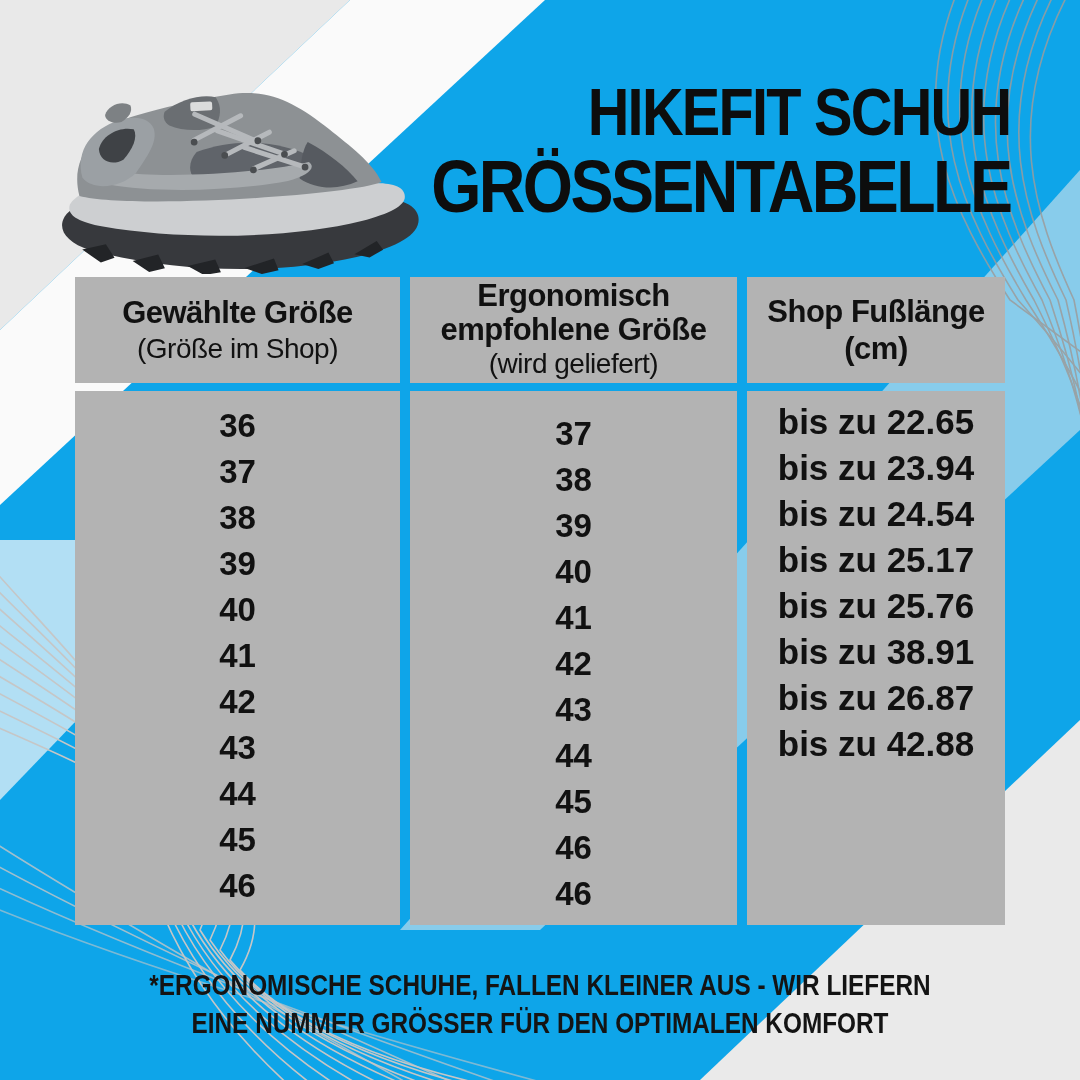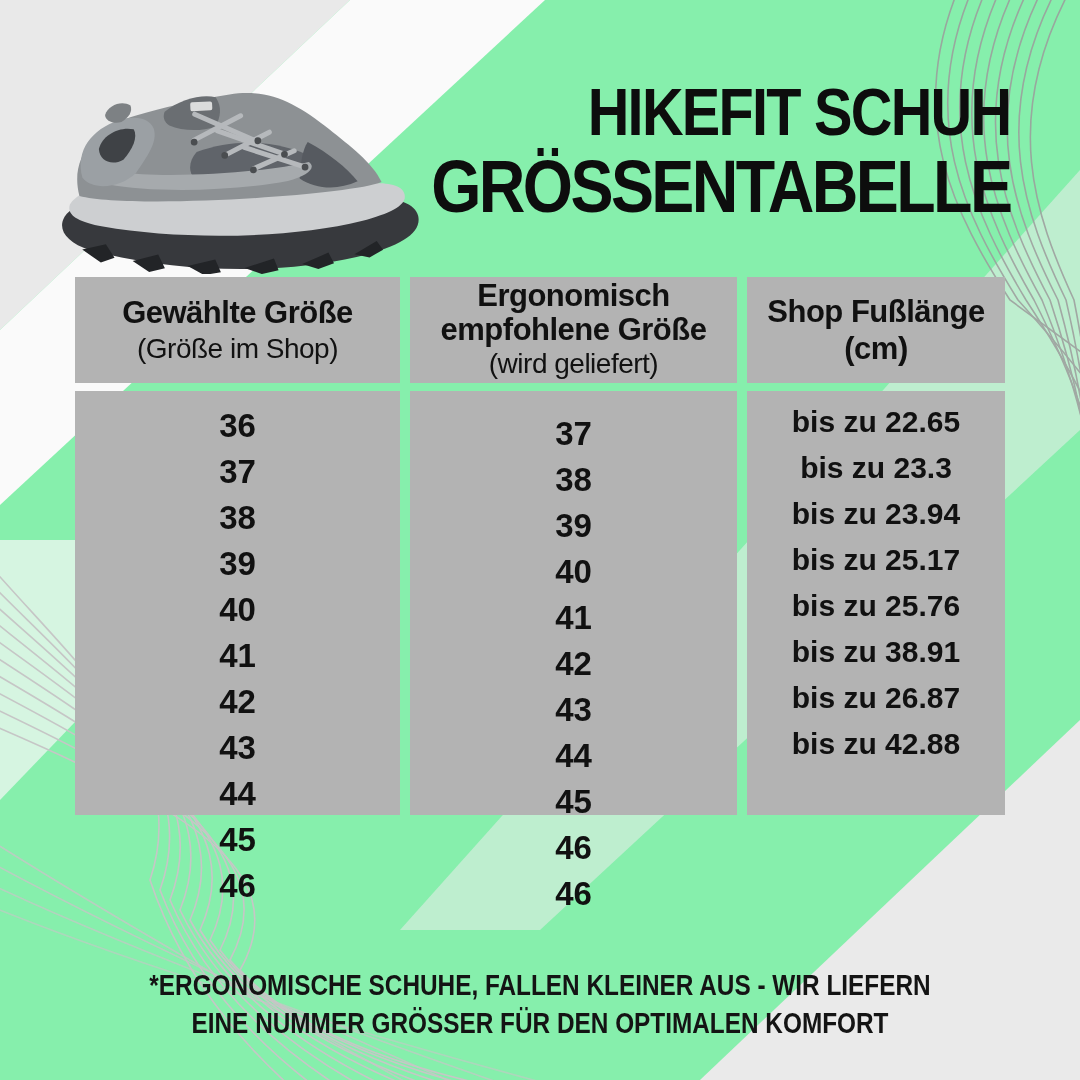"HIKEFIT SCHUH" .canvas { background: #86efac -> #0ea5e9 }
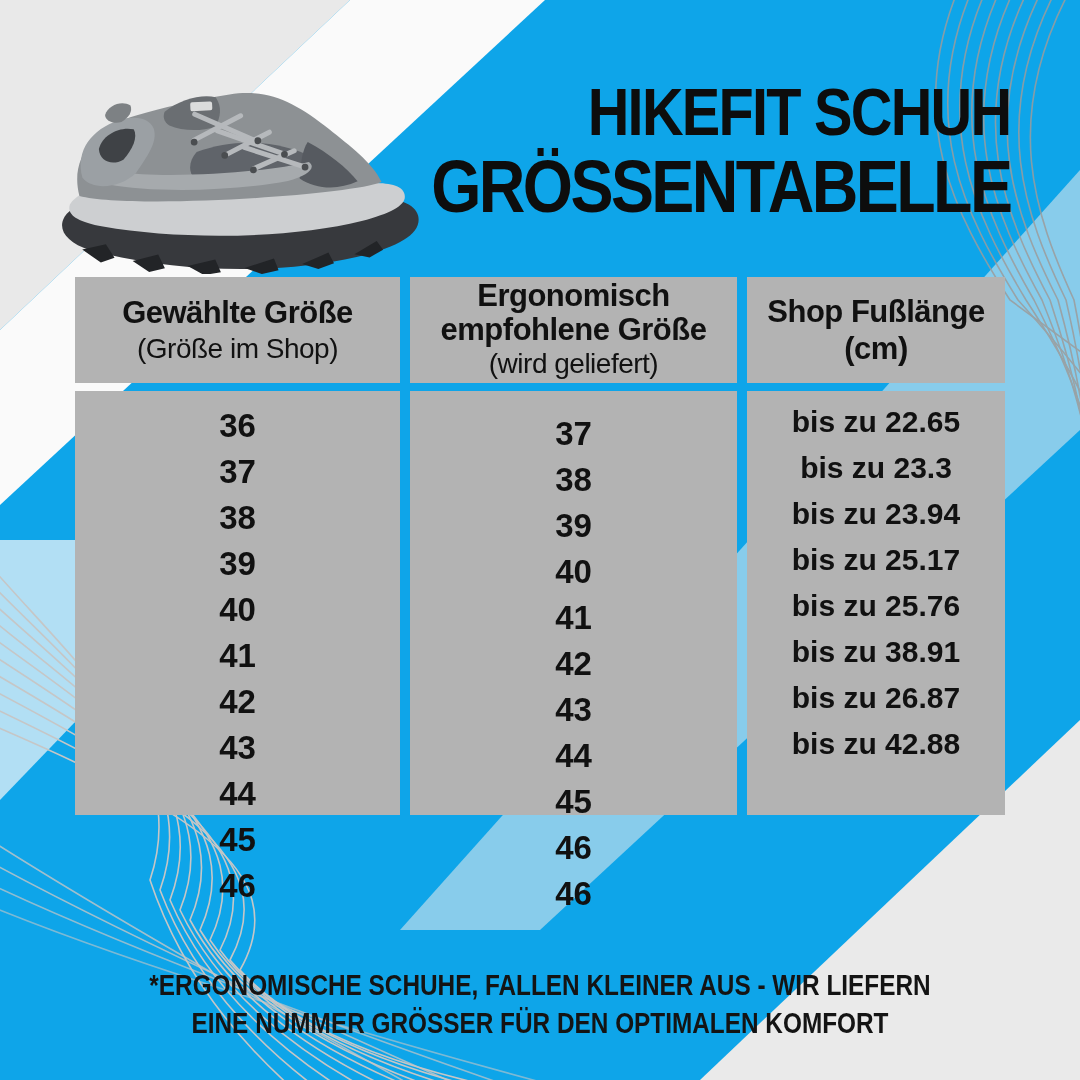"36" .body-cell { height: 424px -> 534px }
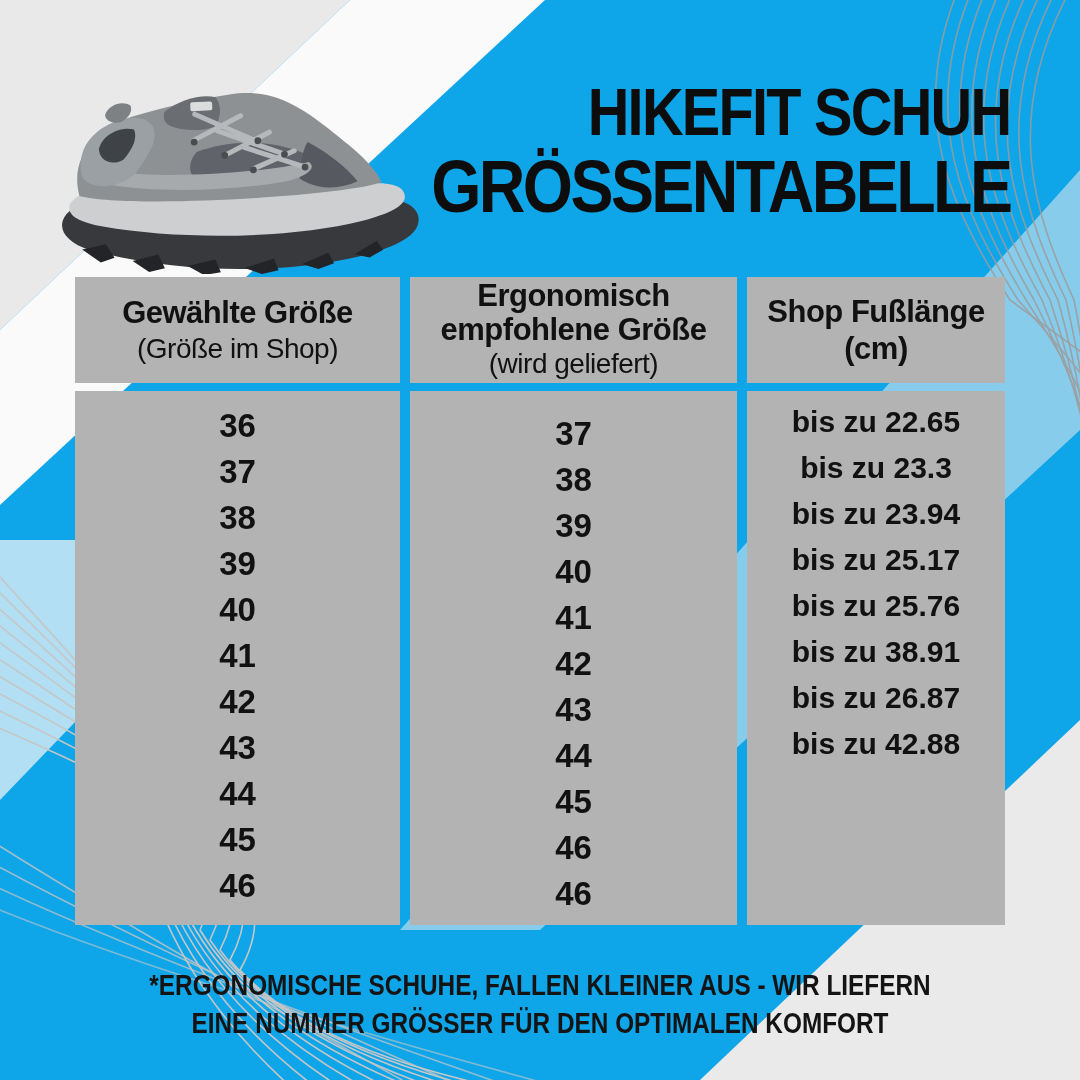"bis zu 22.65" .col-c .values-inner { font-size: 30px -> 35px }
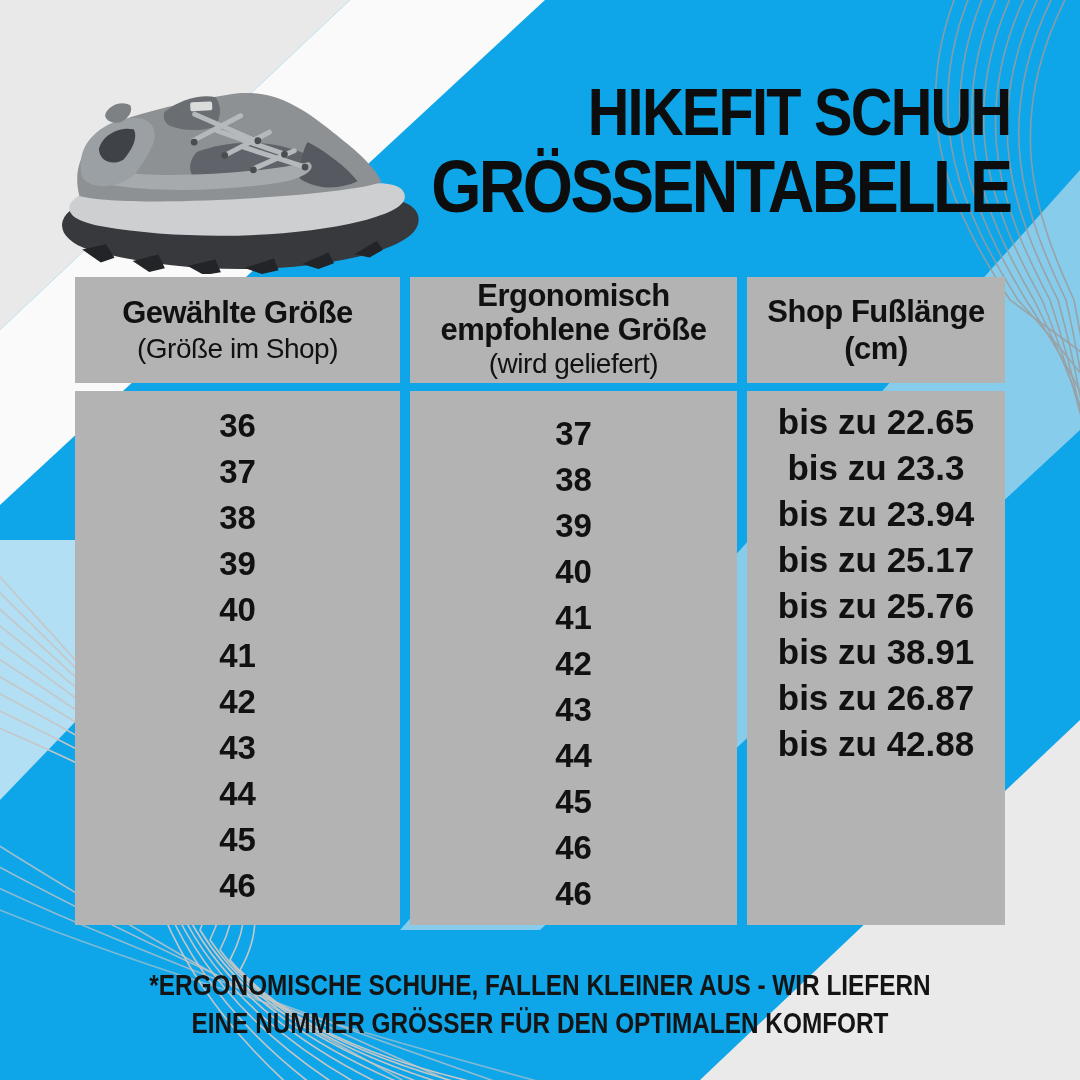"bis zu 23.3" div.value-line { html: <div>bis zu 23.3</div> -> none }
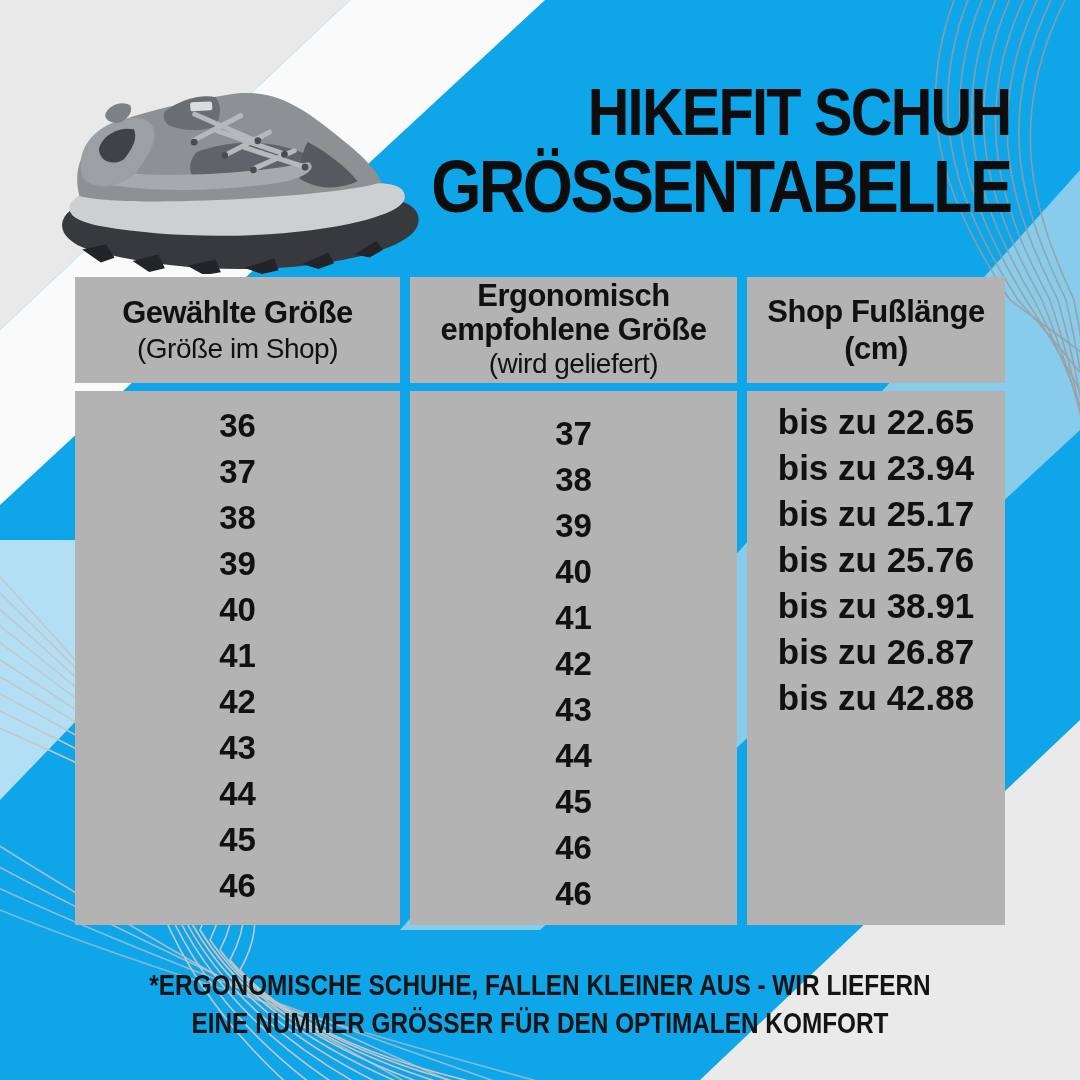"bis zu 24.54" div.value-line { html: none -> <div>bis zu 24.54</div> }
